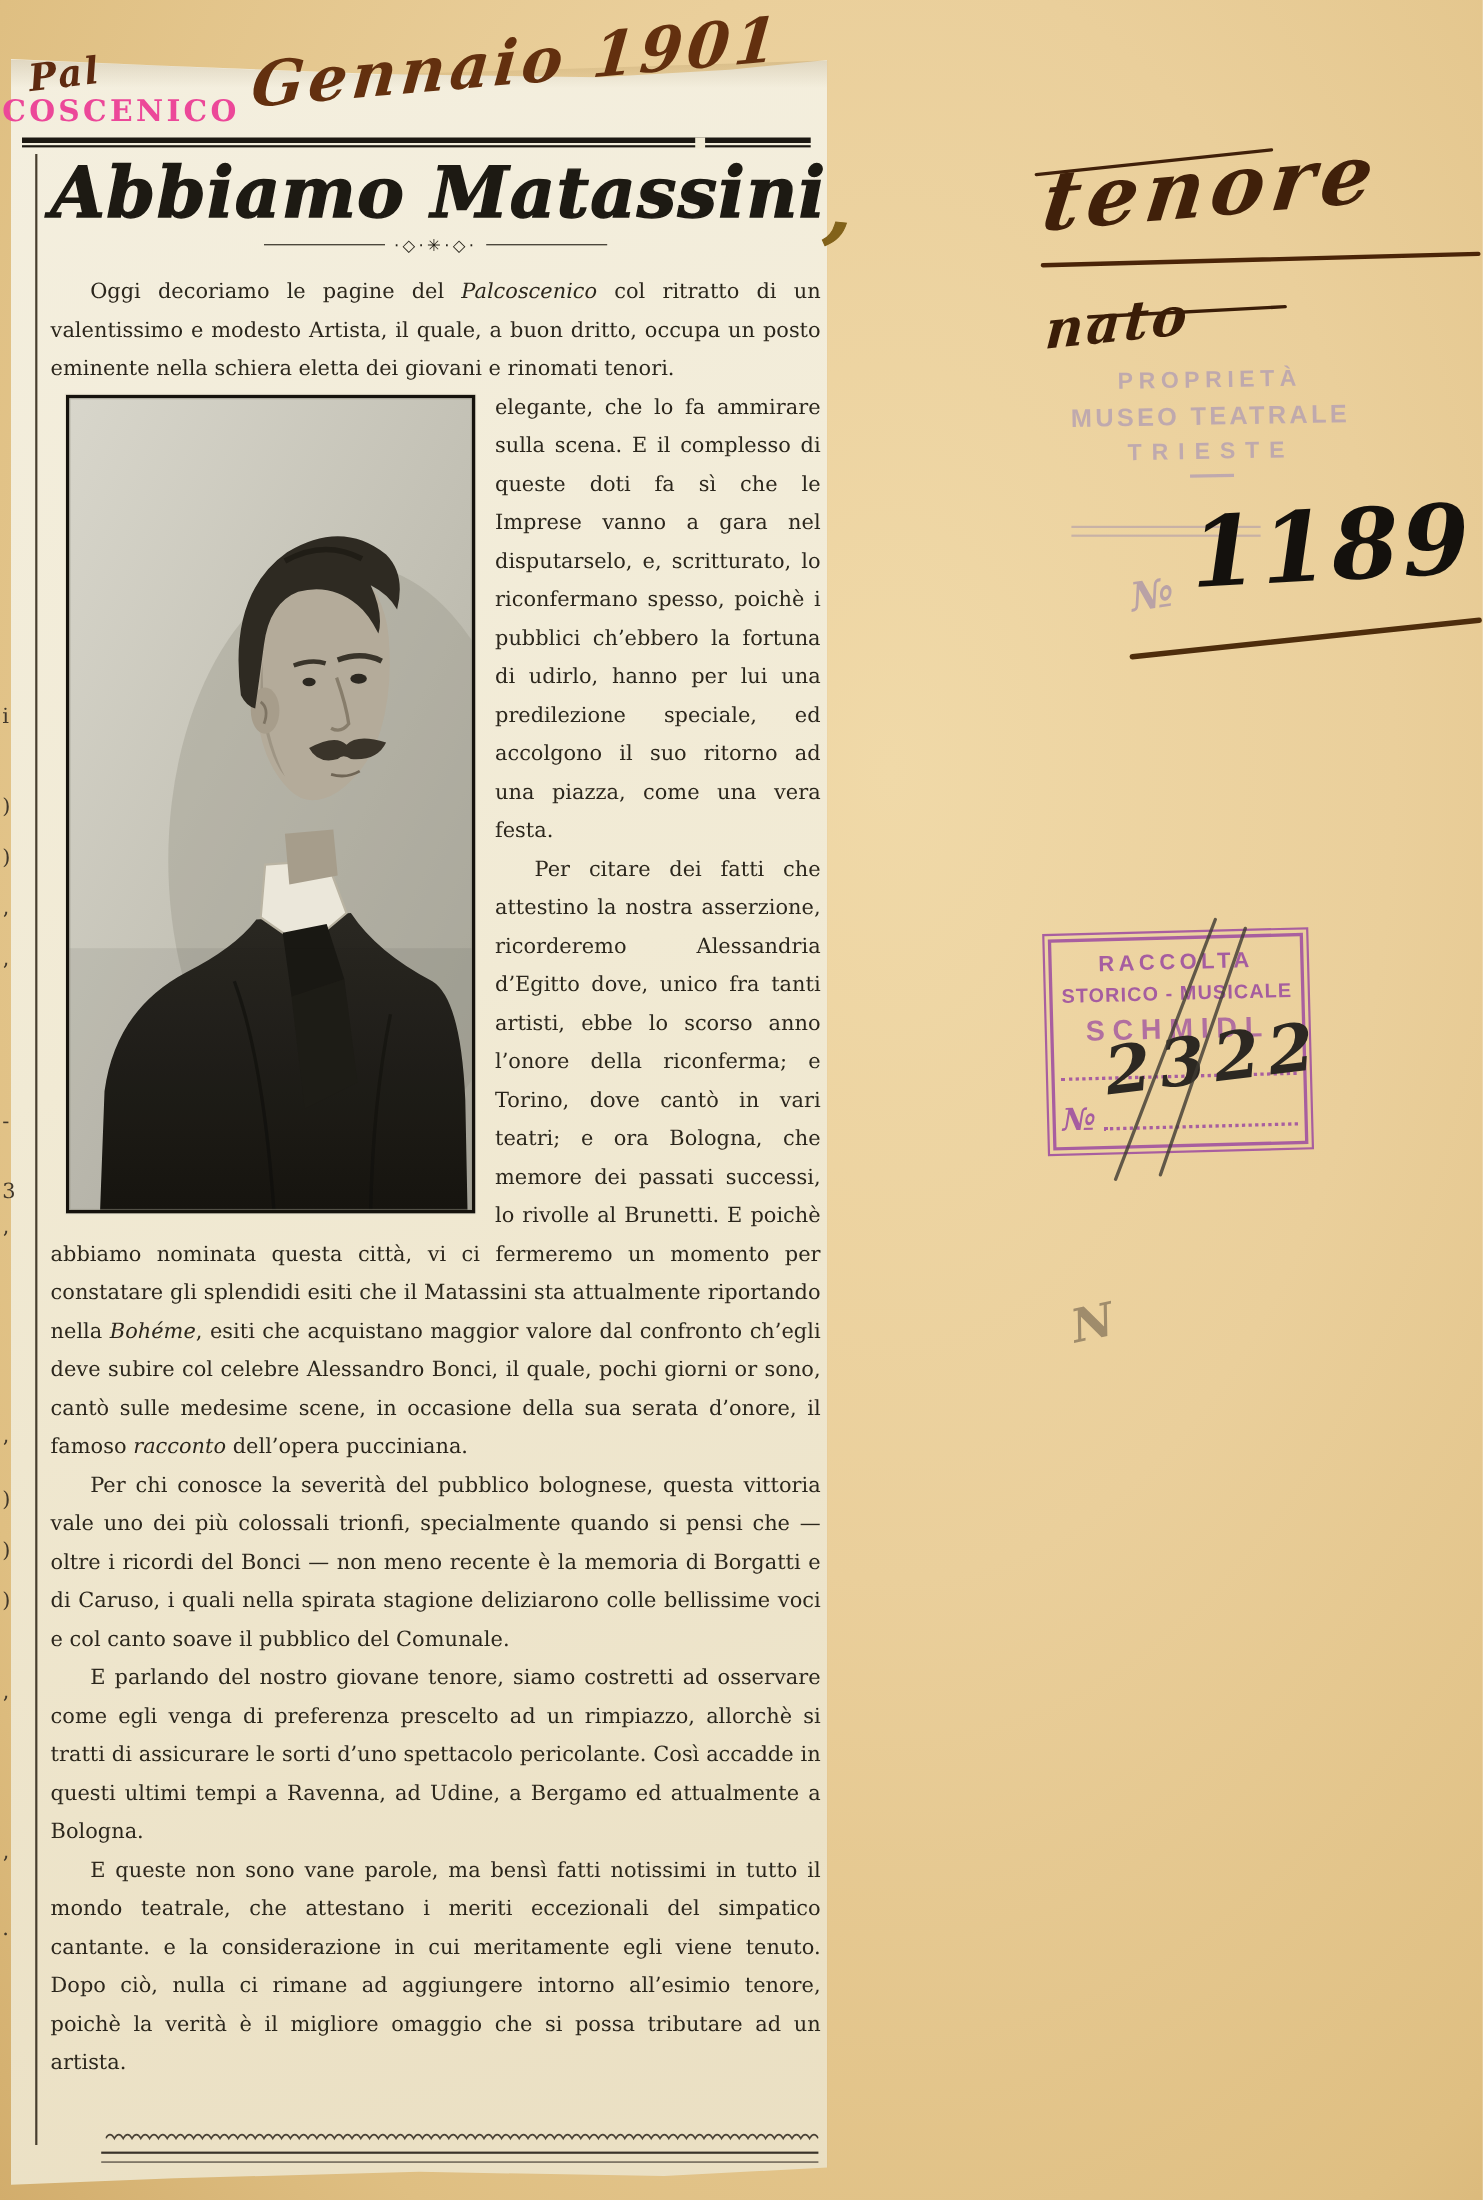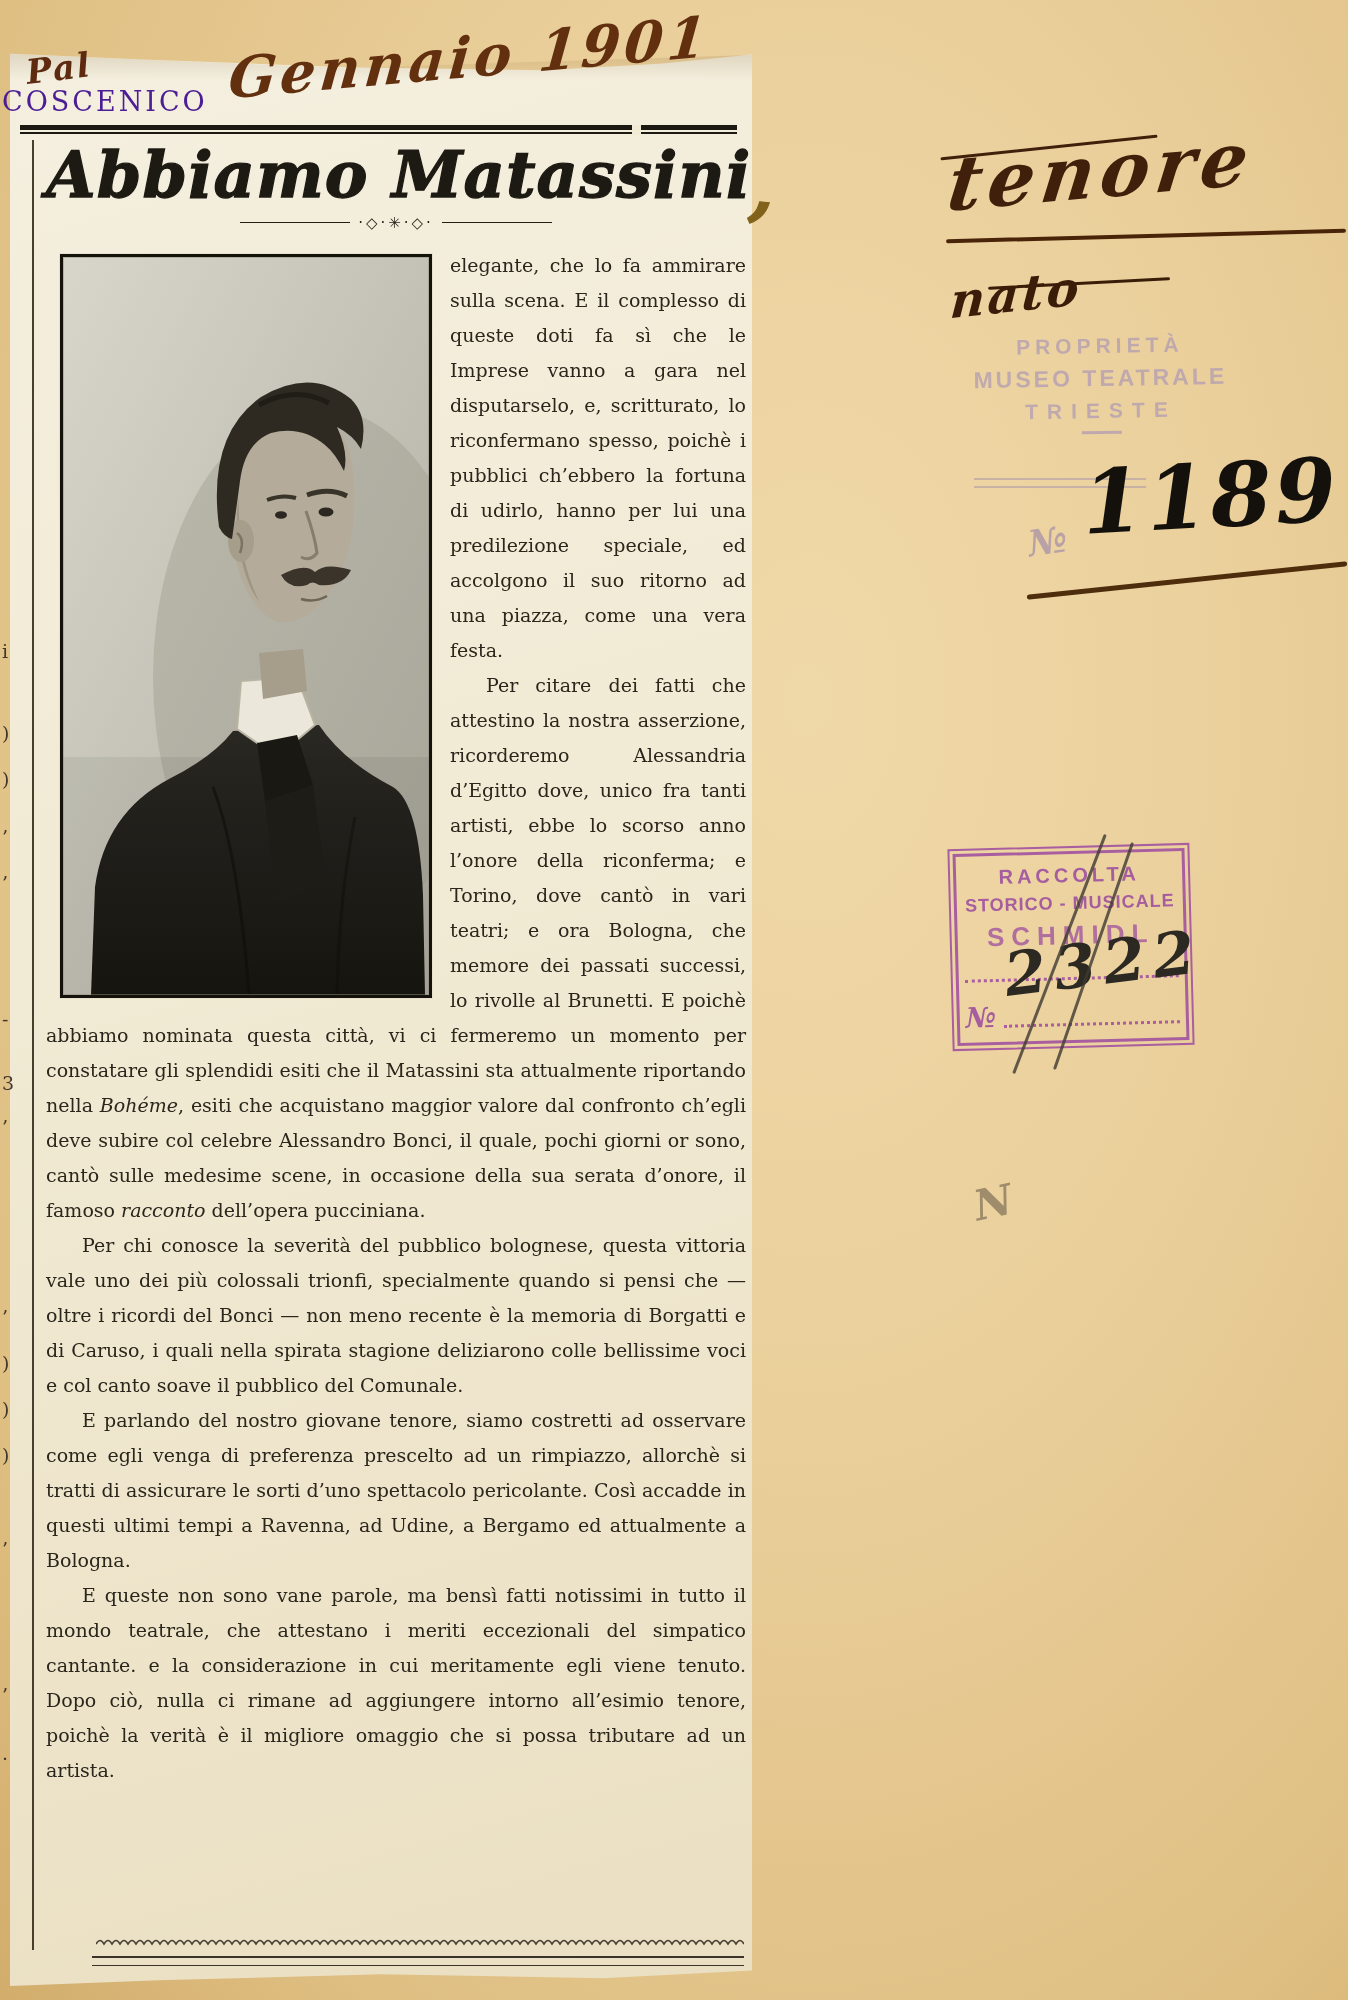"COSCENICO" .masthead-print { color: #4c1d95 -> #ec4899; font-weight: none -> bold }
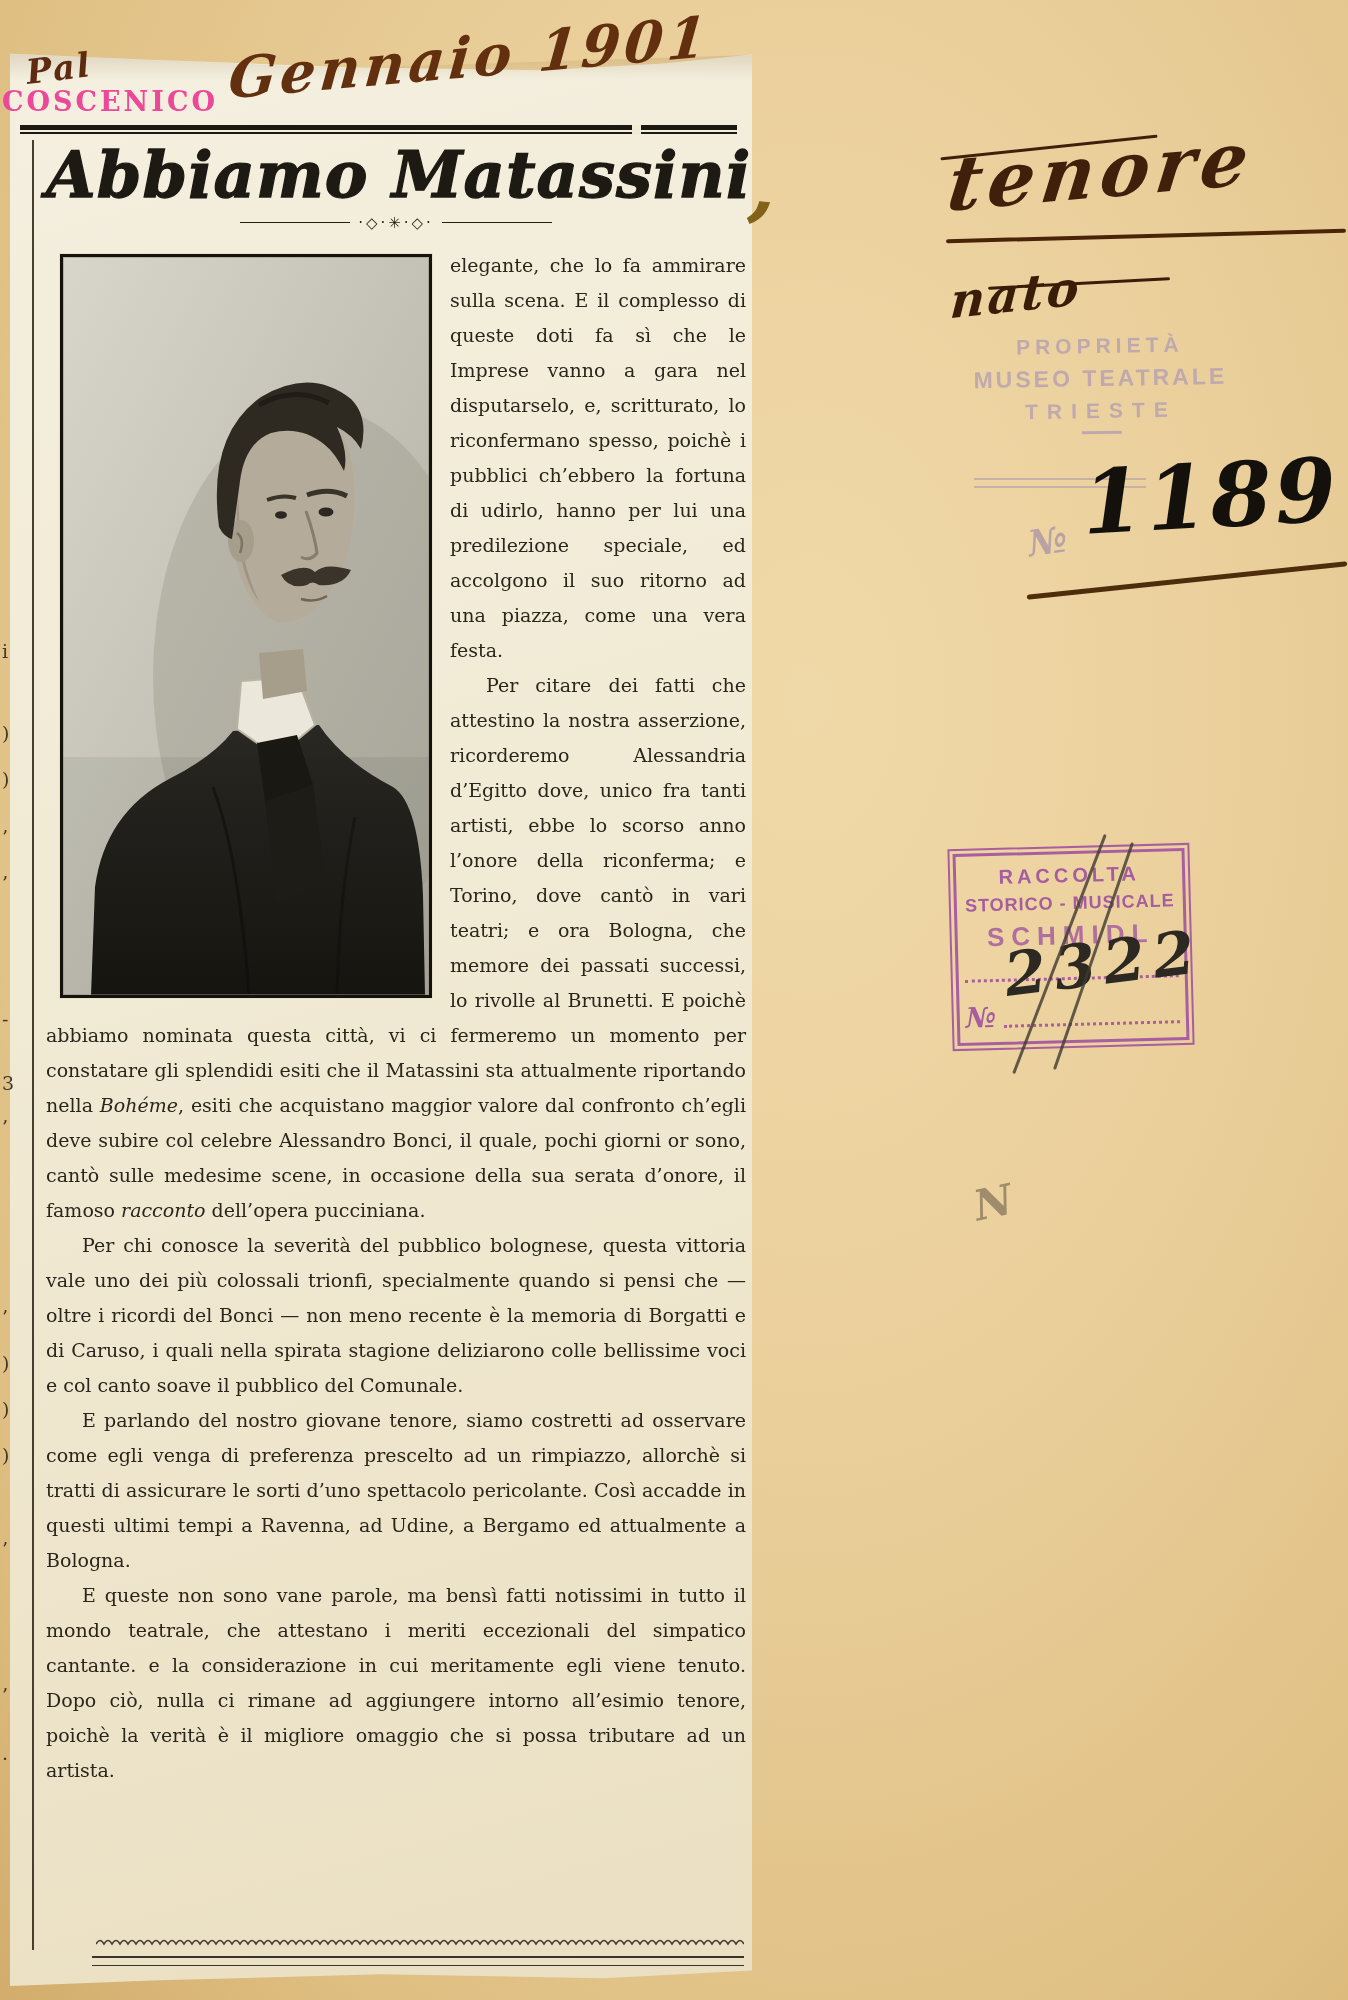"Oggi decoriamo le pagine del" p { html: none -> <p><span>Oggi decoriamo le pagine del </span><i>Palcoscenico</i><span> col ritratto di un valentissimo e modesto Artista, il quale, a buon dritto, occupa un posto eminente nella schiera eletta dei giovani e rinomati tenori.</span></p> }
